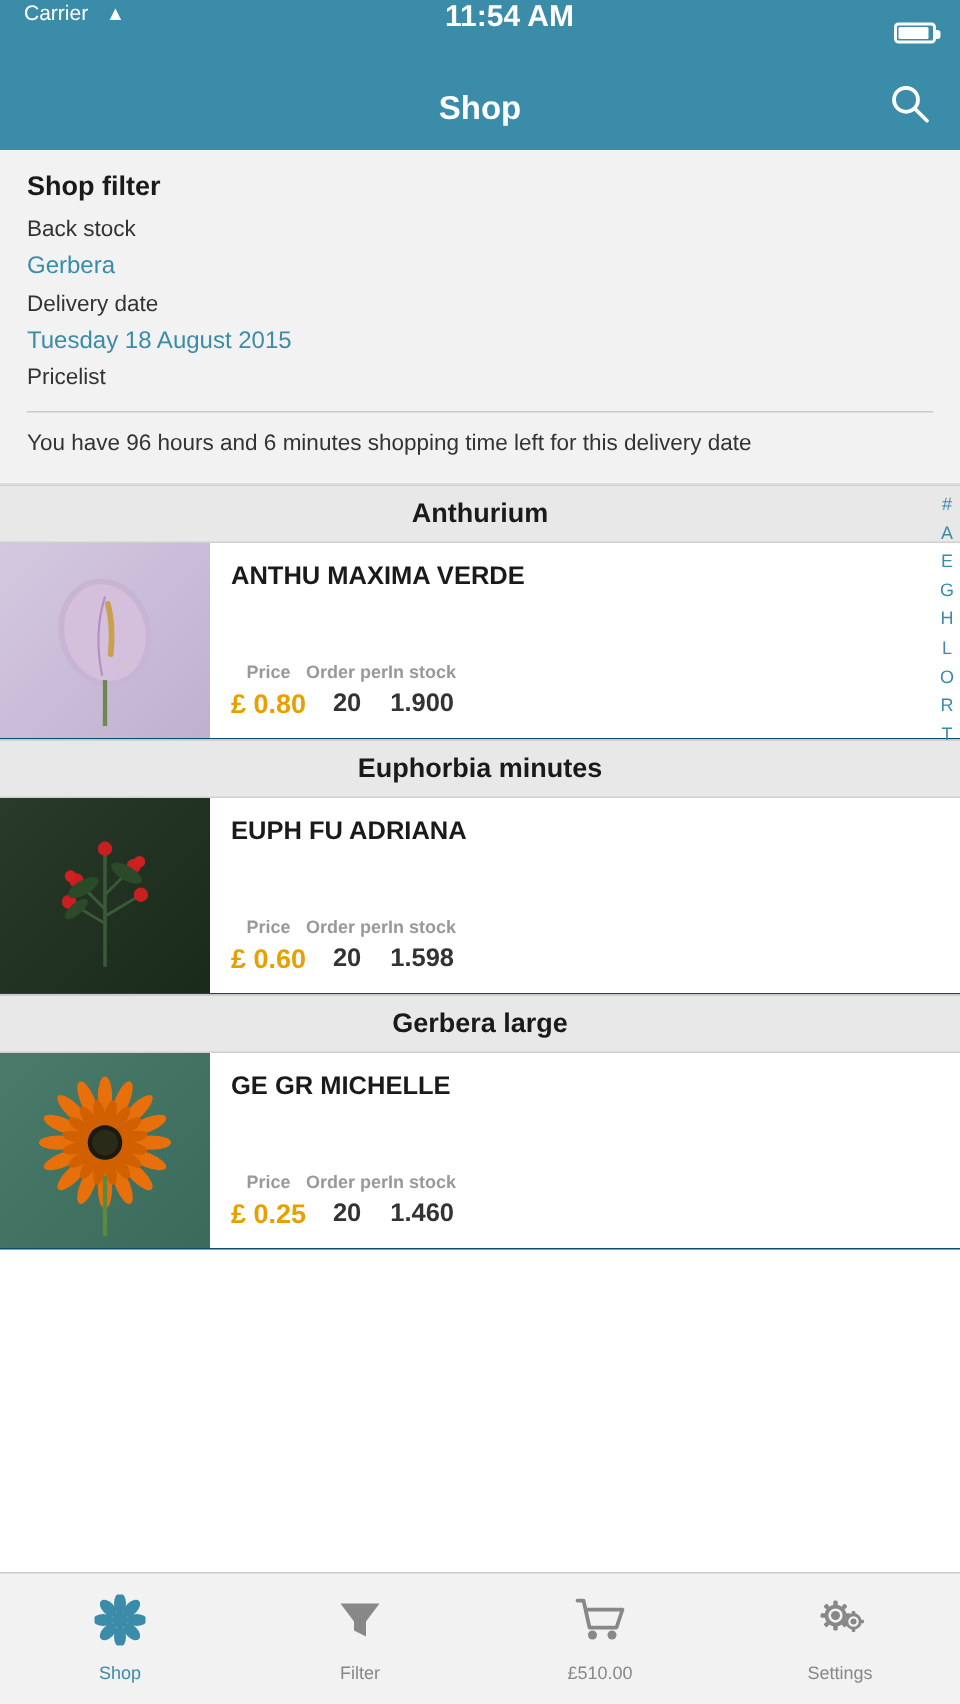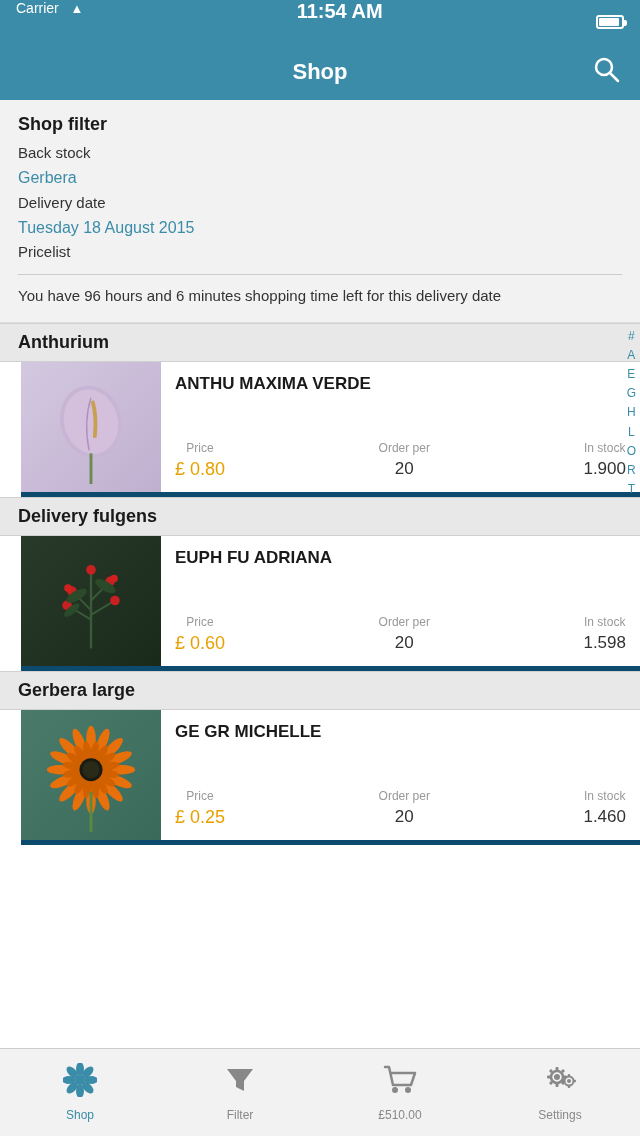"Anthurium" .category-header { text-align: none -> center }
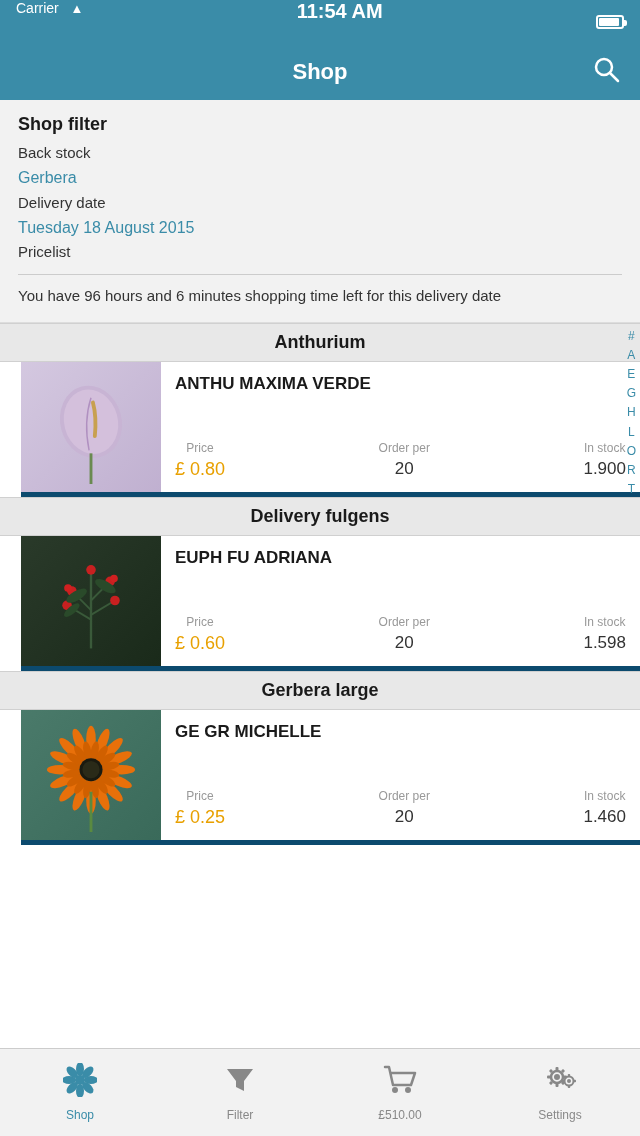"ANTHU MAXIMA VERDE" .product-item { border-bottom: 5px solid #0c4a6e -> 1px solid #0c4a6e; margin-left: 21px -> none }
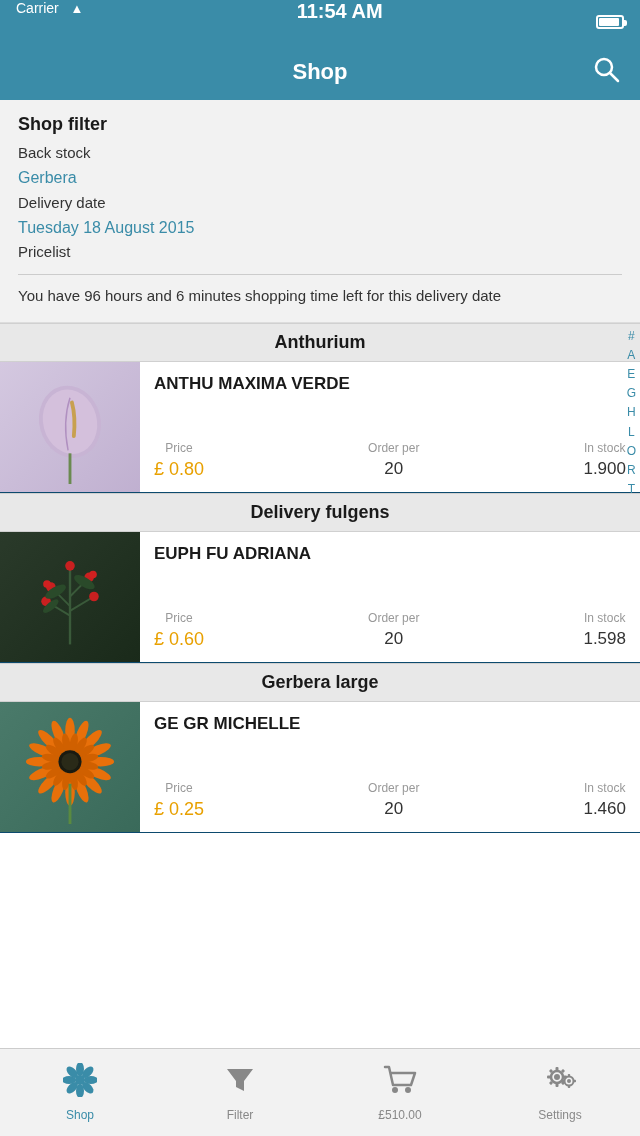"Price" .product-details { font-weight: none -> bold; justify-content: space-between -> none }
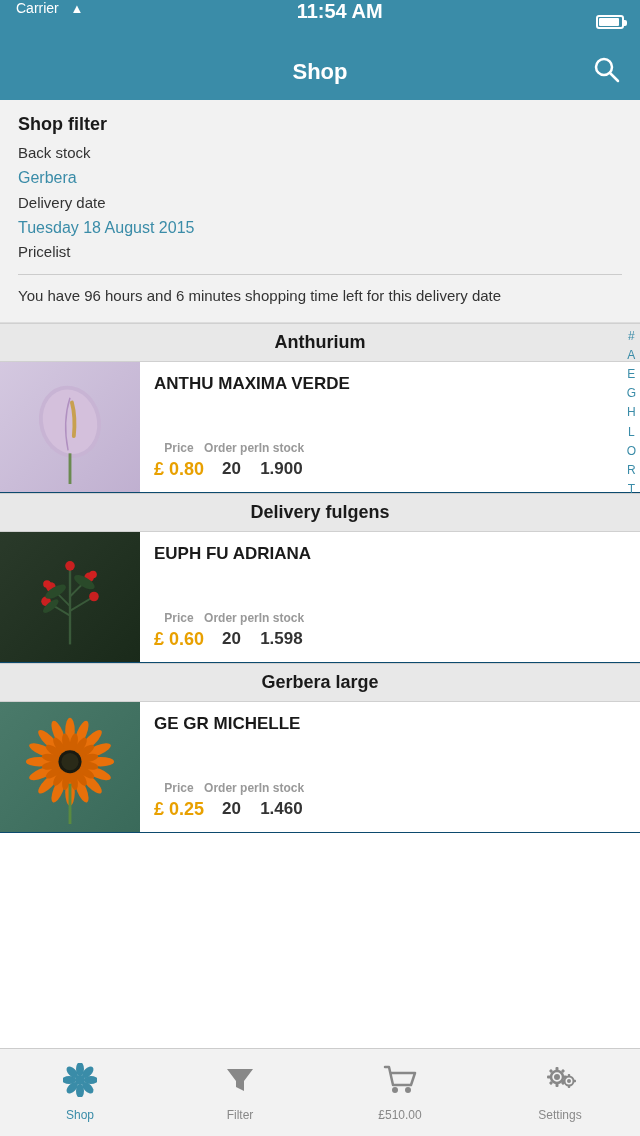"Delivery fulgens" span { text: Delivery fulgens -> Euphorbia minutes }
